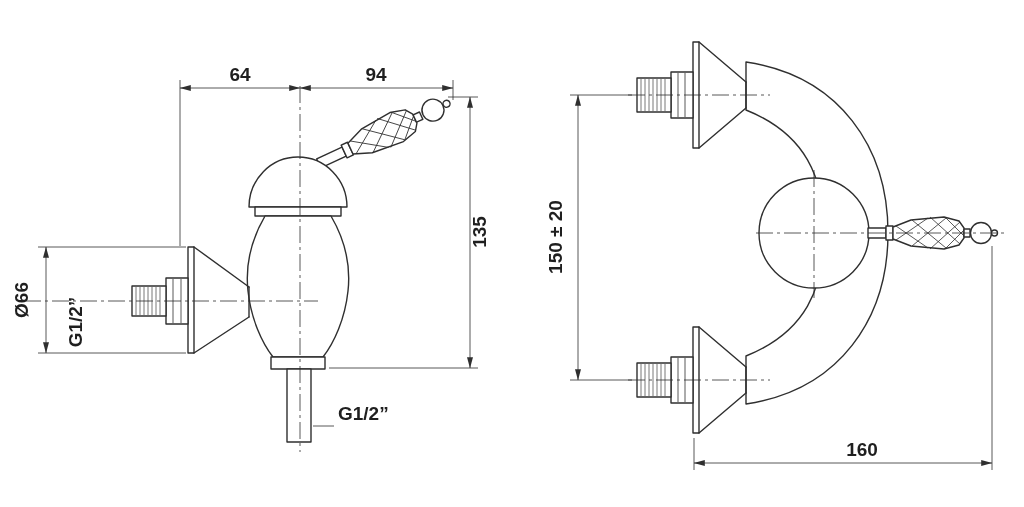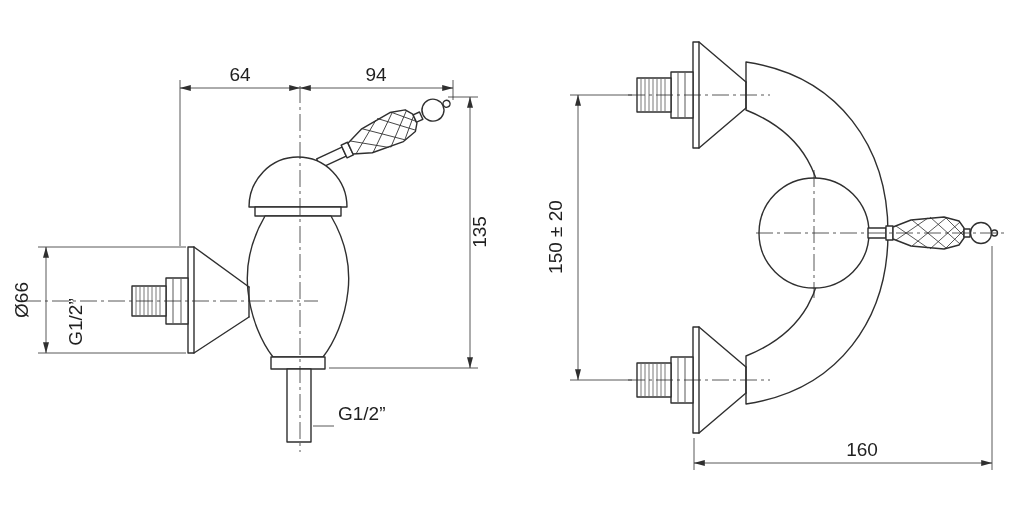"64" .canvas { font-weight: none -> bold }
